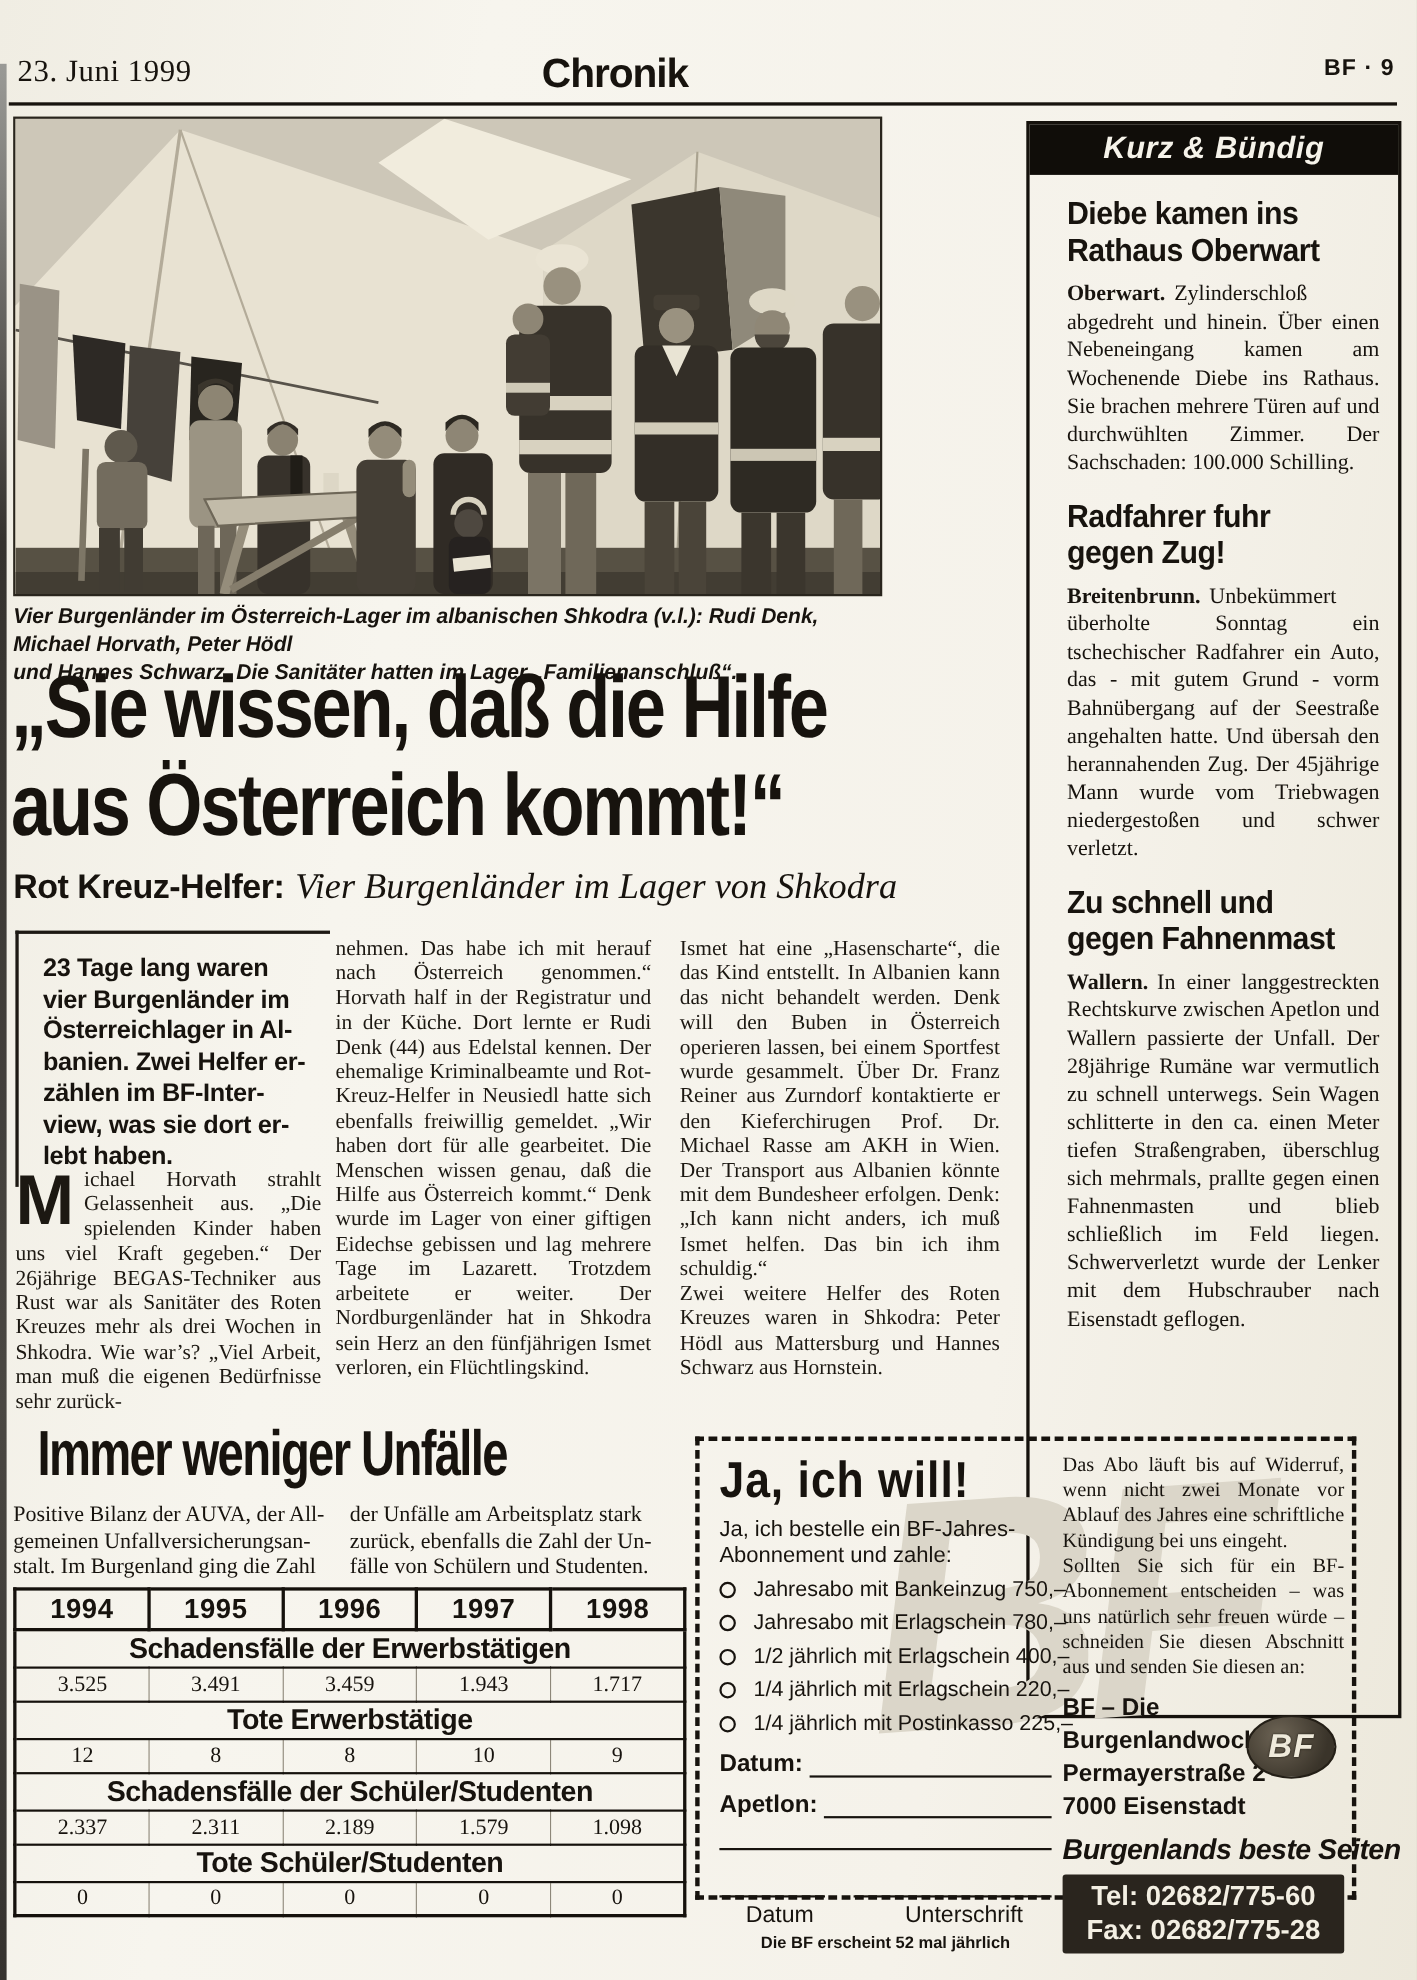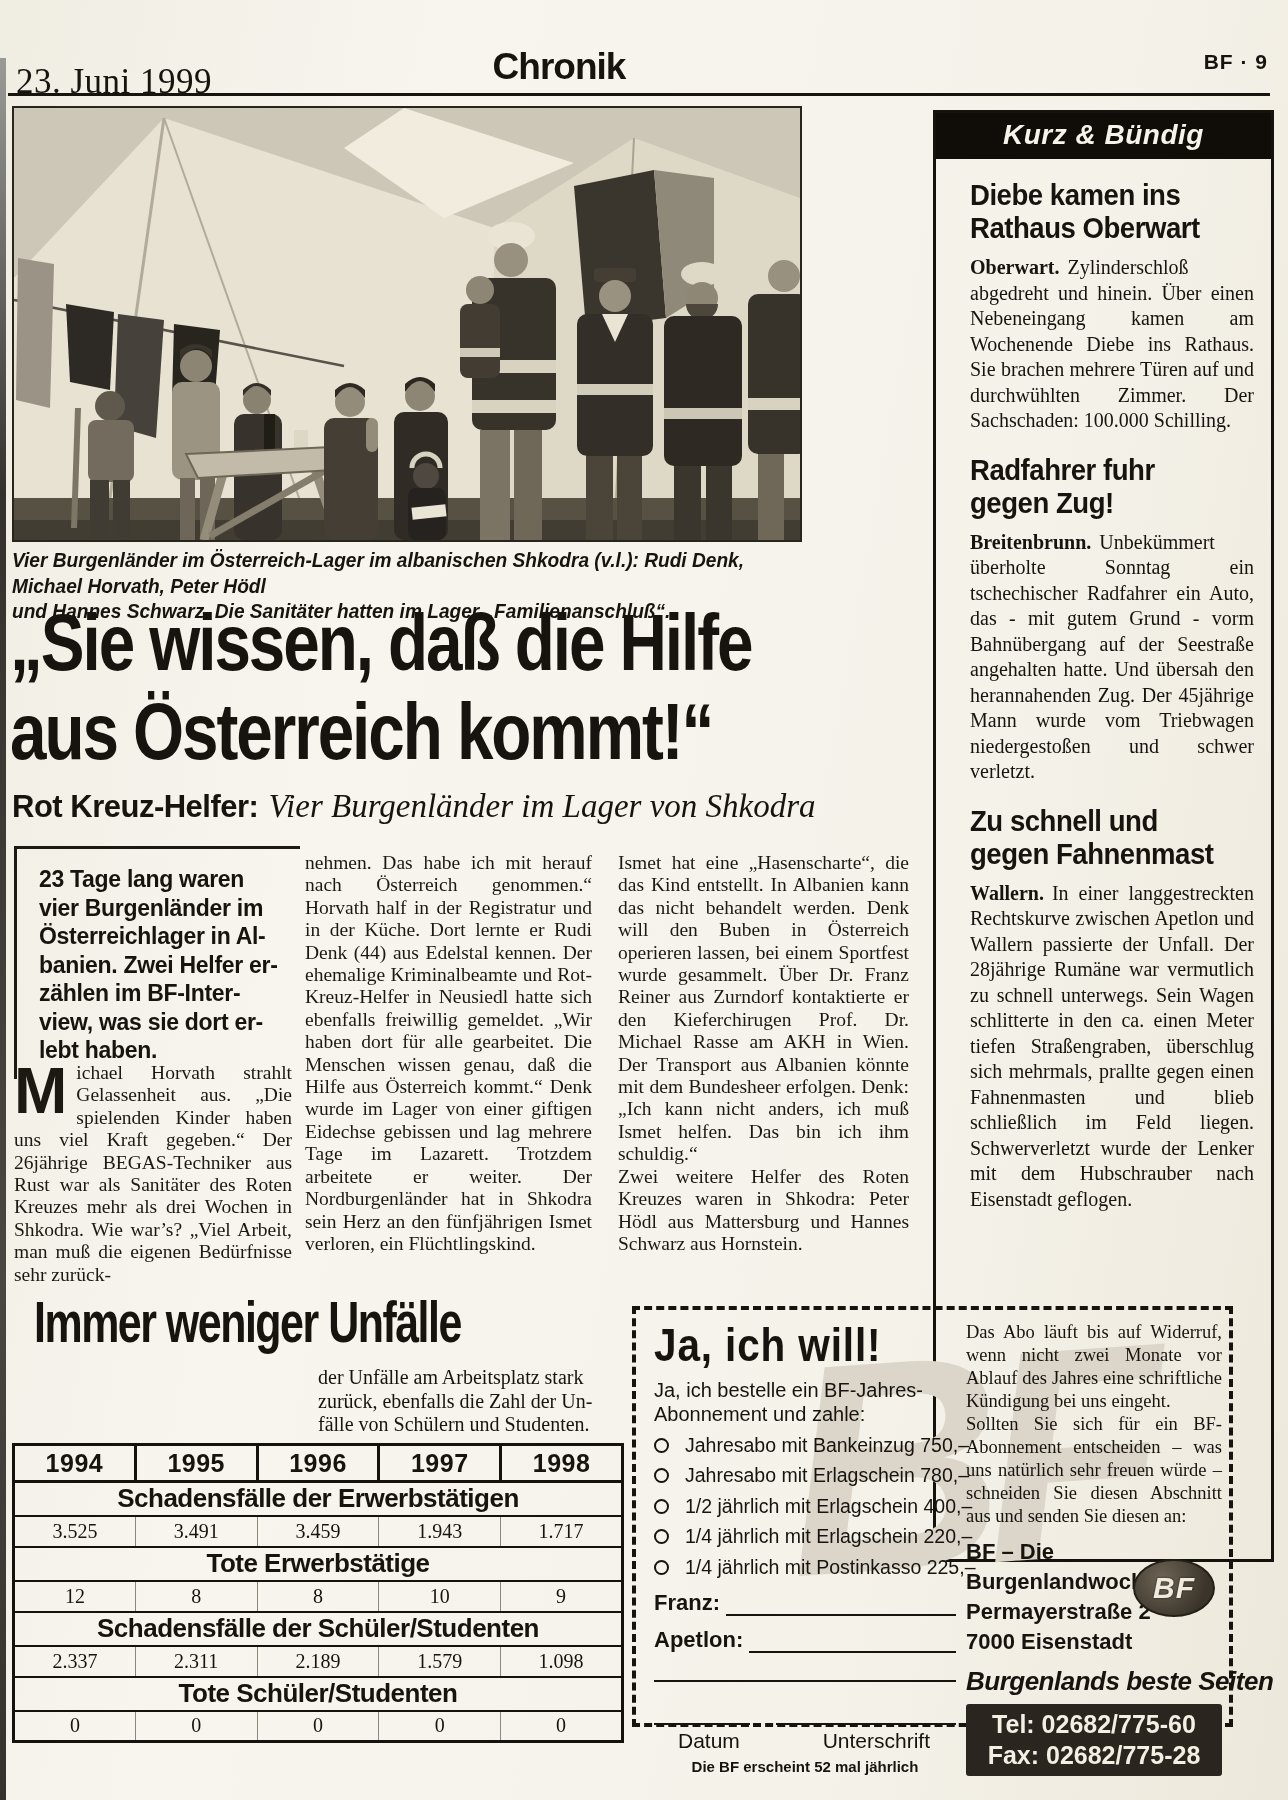"23. Juni 1999" .m-date { font-size: 35px -> 28px; margin-top: 12px -> none }
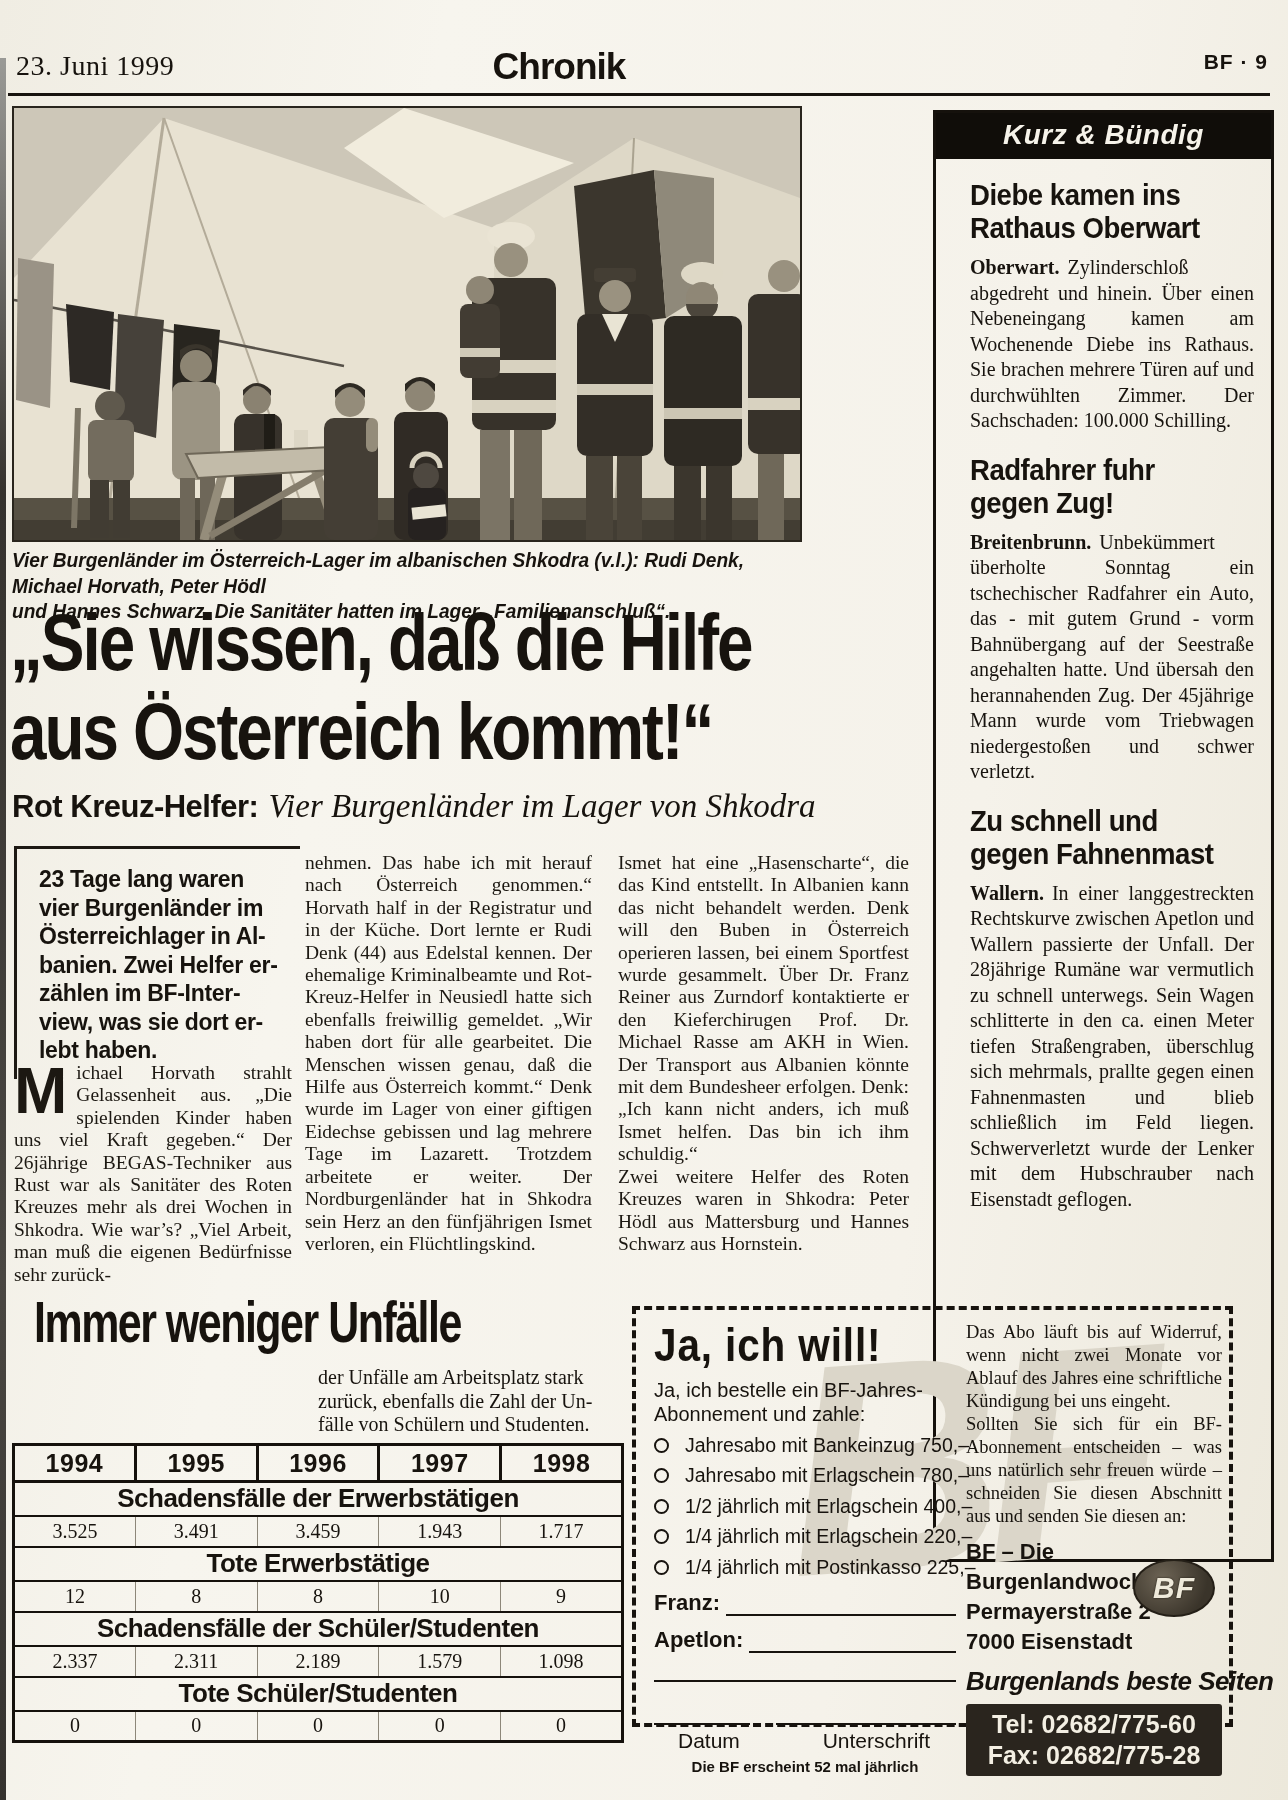"Positive Bilanz der AUVA, der" p.acc-intro { html: none -> <p>Positive Bilanz der AUVA, der All- gemeinen Unfallversicherungsan- stalt. Im Burgenland ging die Zahl</p> }
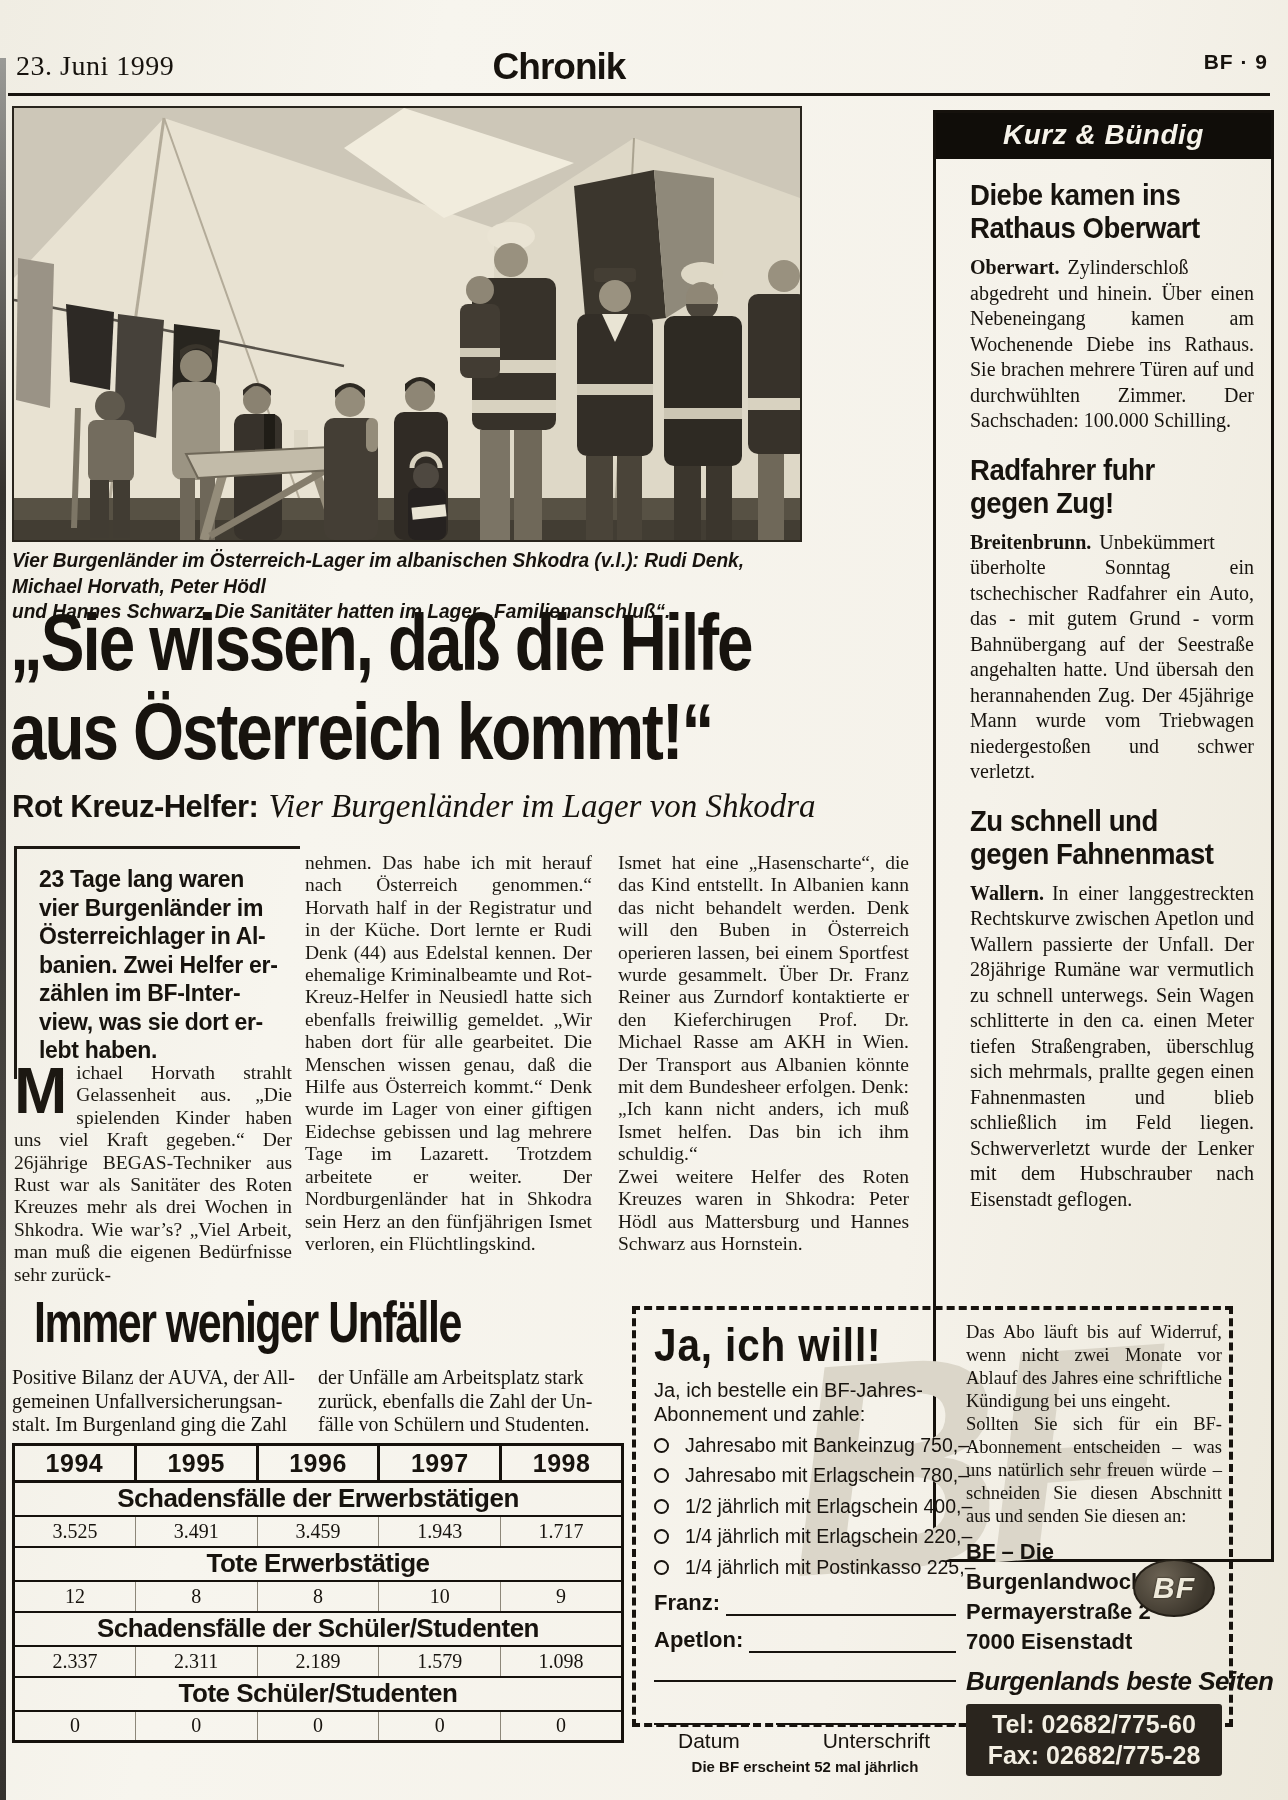"Franz:" span { text: Franz -> Datum }
